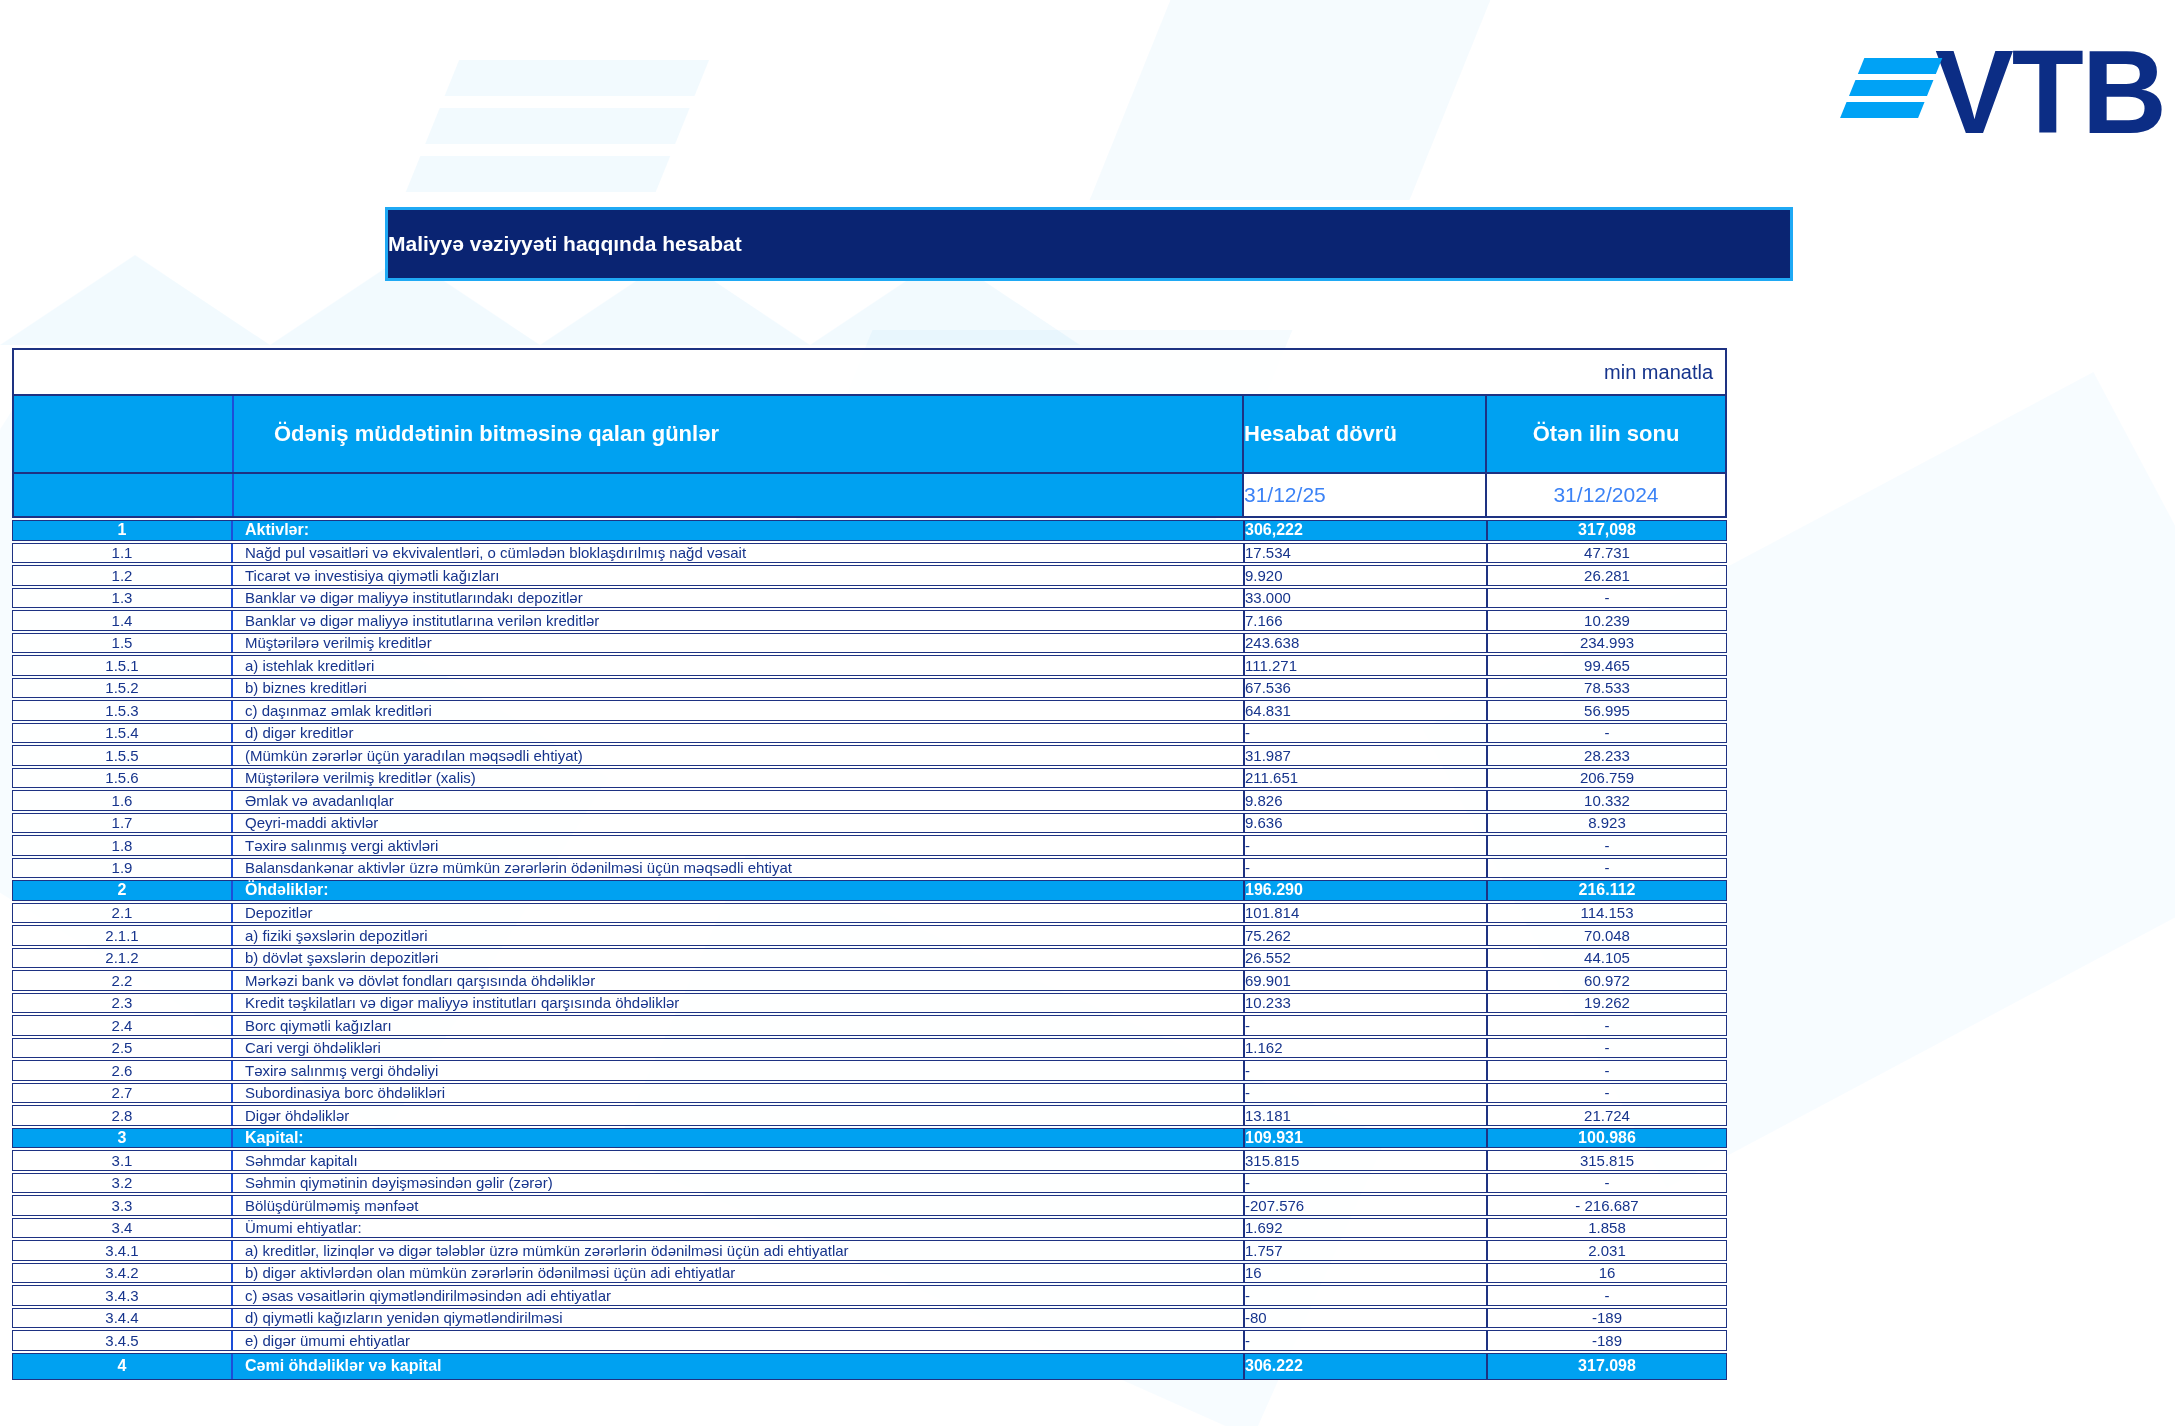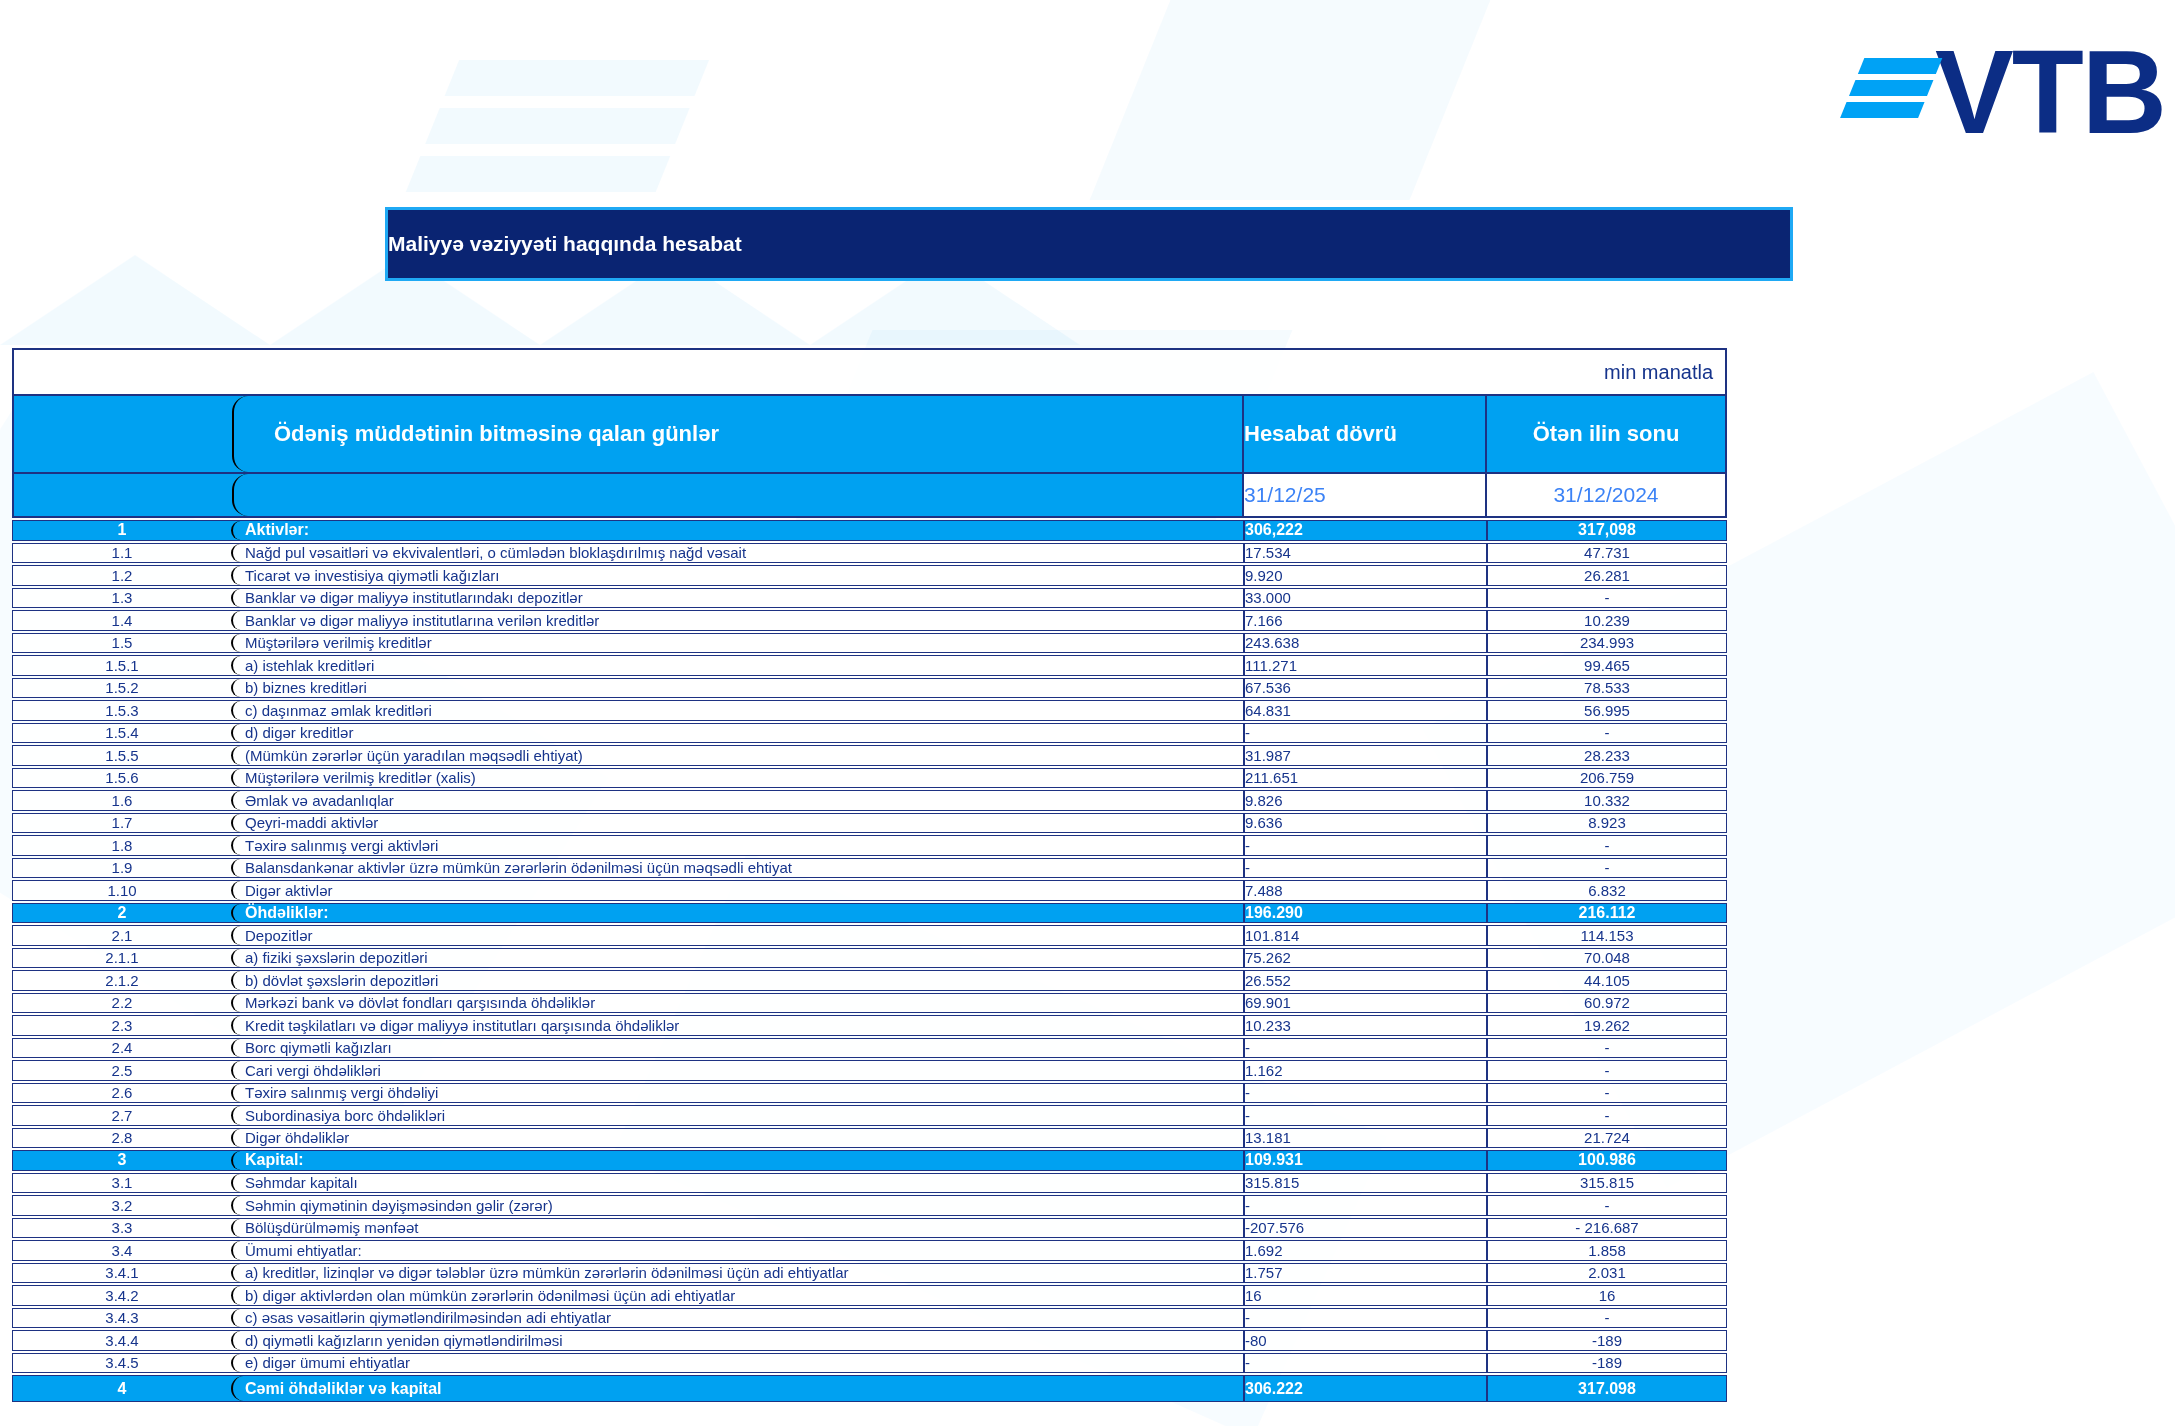"Ödəniş müddətinin bitməsinə qalan günlər" .c-label { border-left: 2px solid #000000 -> 2px solid #1d4ed8; border-radius: 16px -> none }
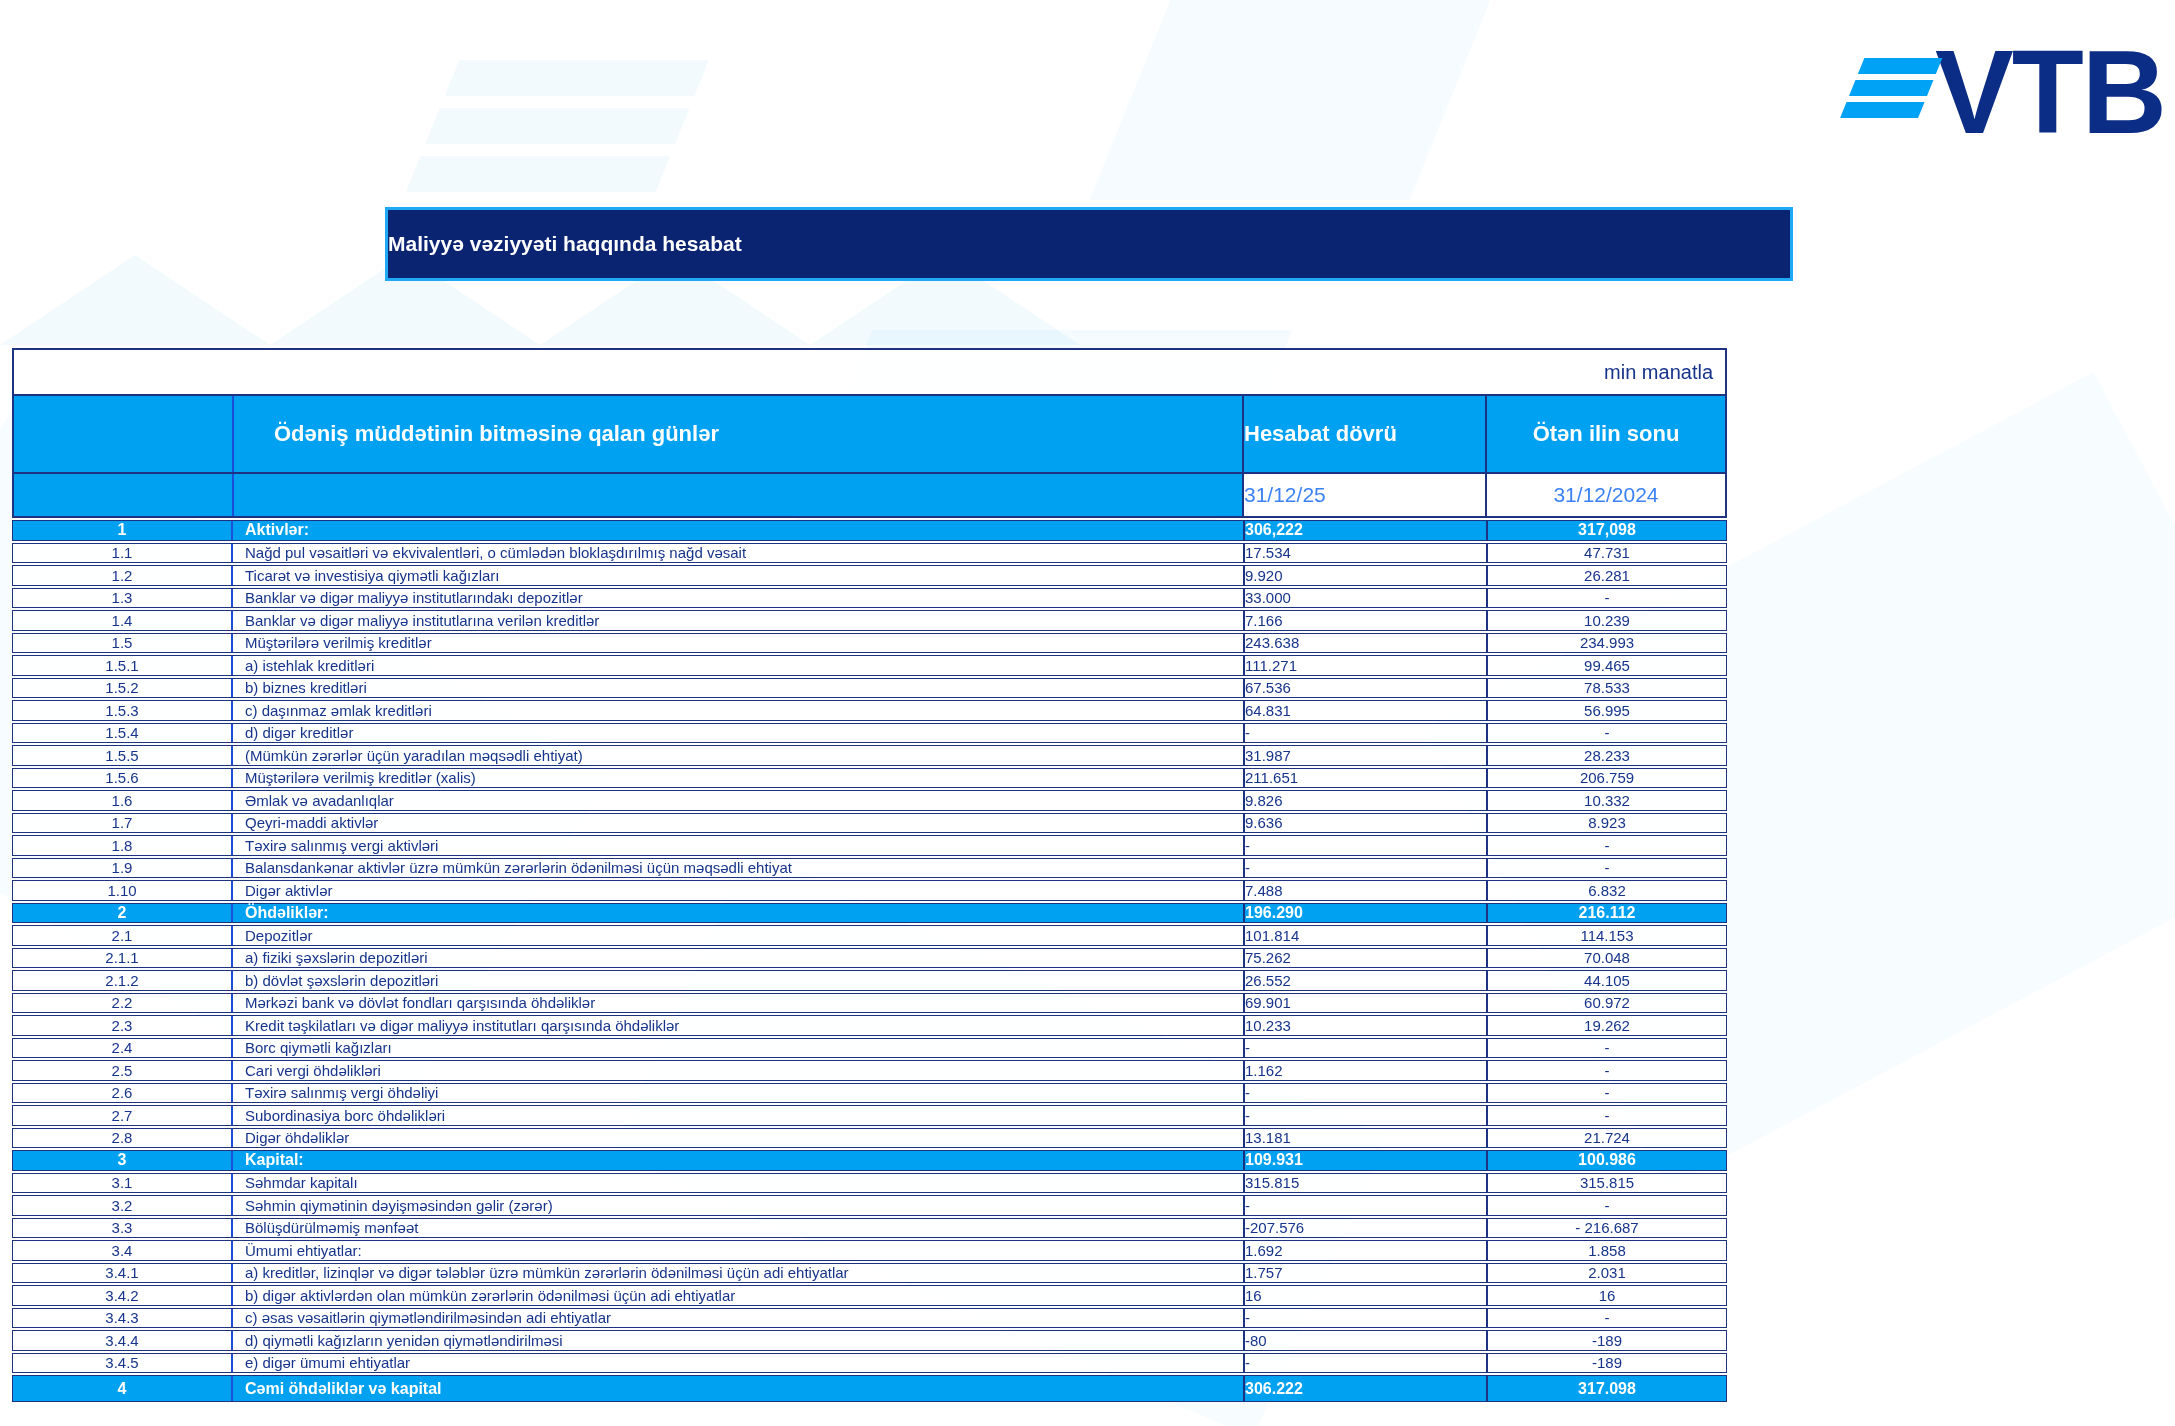"1.10" div.t-row { html: <div> <div>1.10</div> <div>Digər aktivlər</div> <div>7.488</div> <div>6.832</div> </div> -> none }
